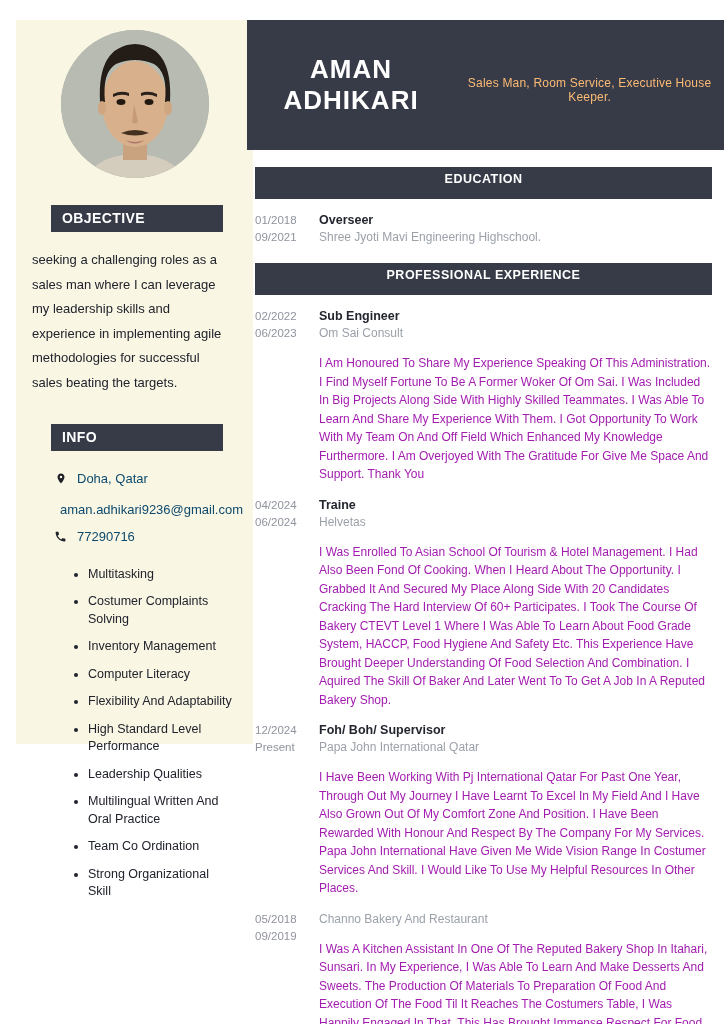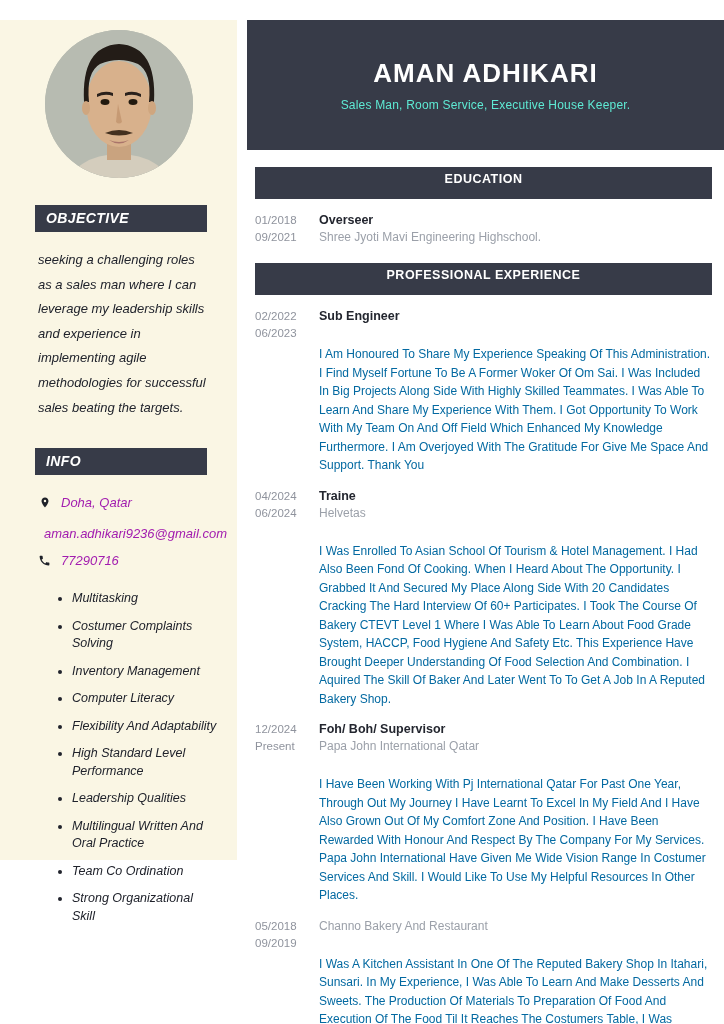"AMAN ADHIKARI" .name-band { flex-direction: column -> none }
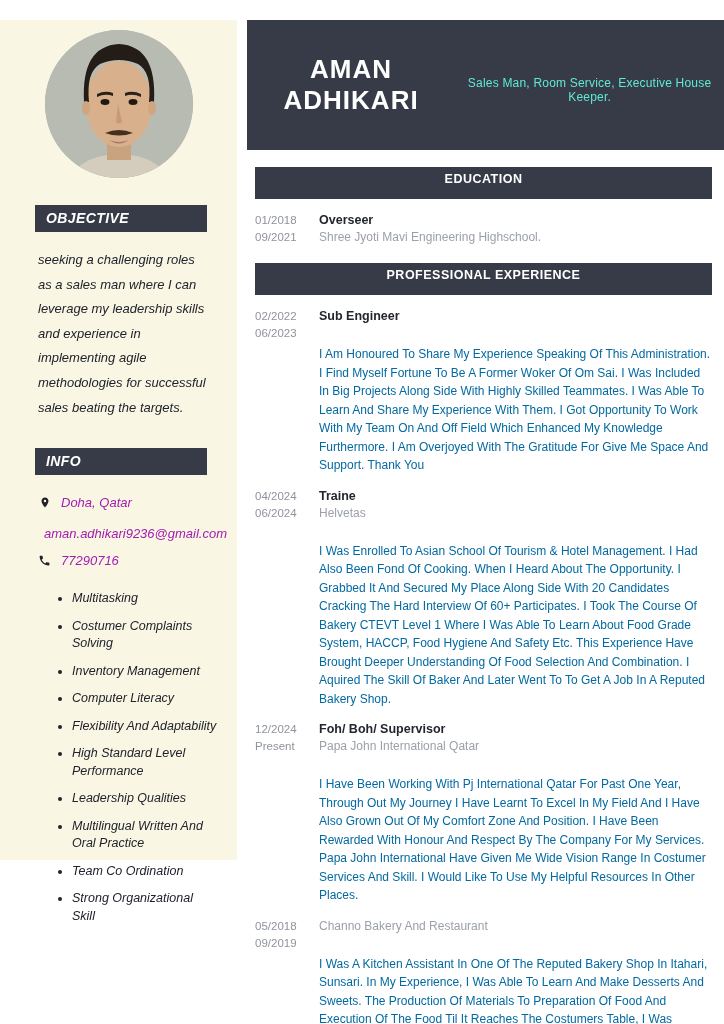"Sales Man, Room Service, Executive" .name-band .subtitle { color: #5eead4 -> #fdba74 }
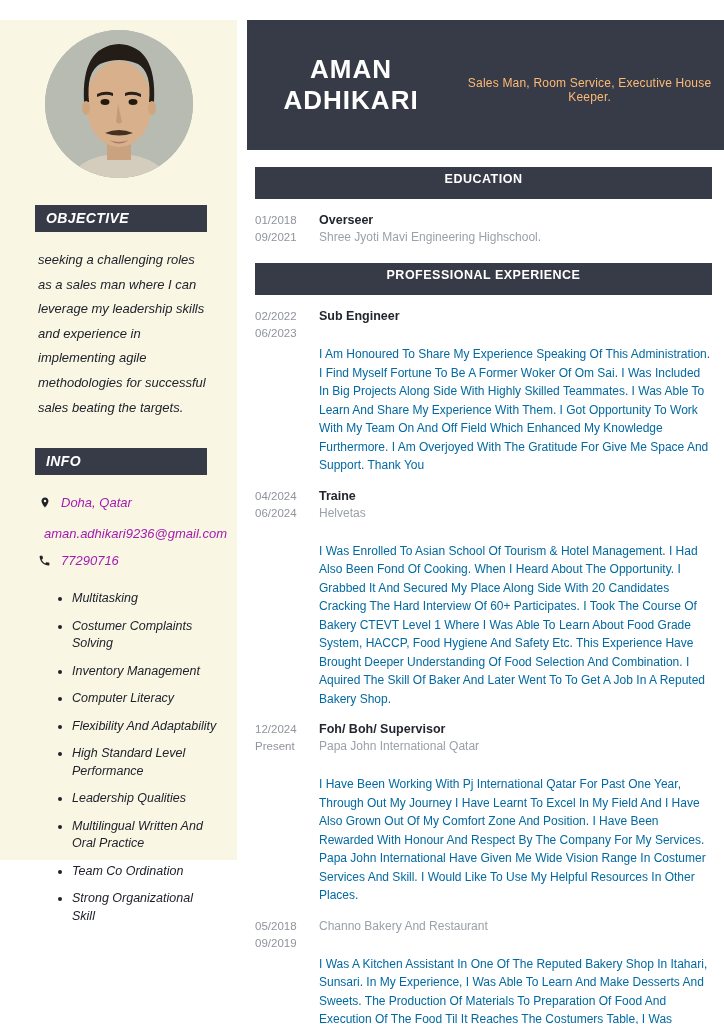"OBJECTIVE" .sidebar { font-style: italic -> none; height: 840px -> 724px; left: 0 -> 16px }
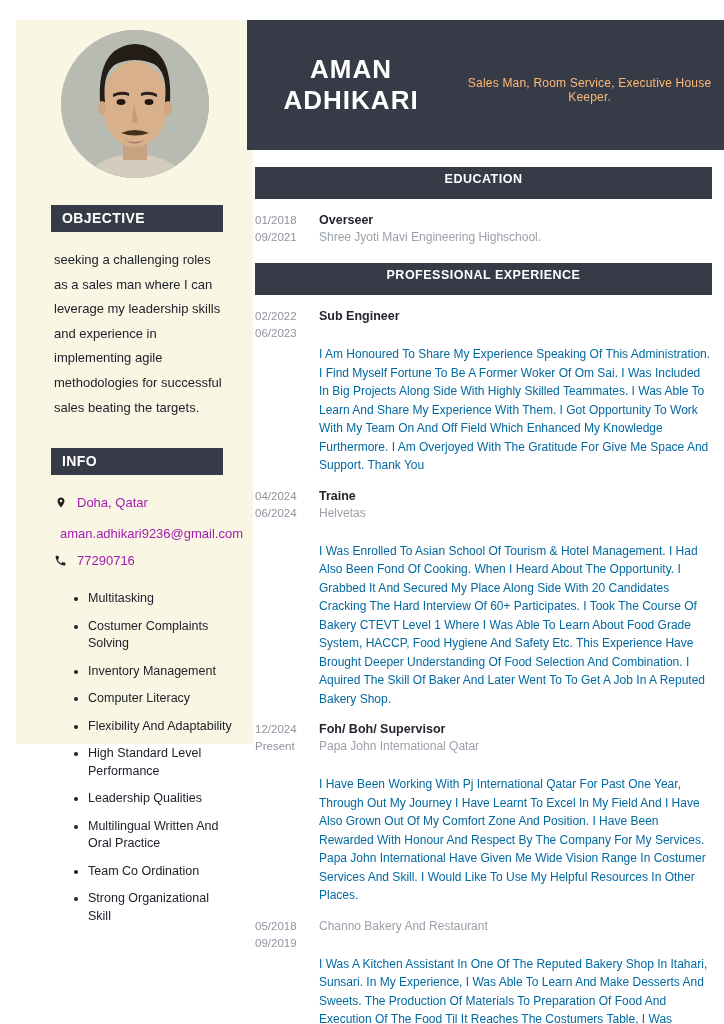"seeking a challenging roles as" .objective-text { margin: 16px 28px 0 38px -> 16px 28px 0 16px }
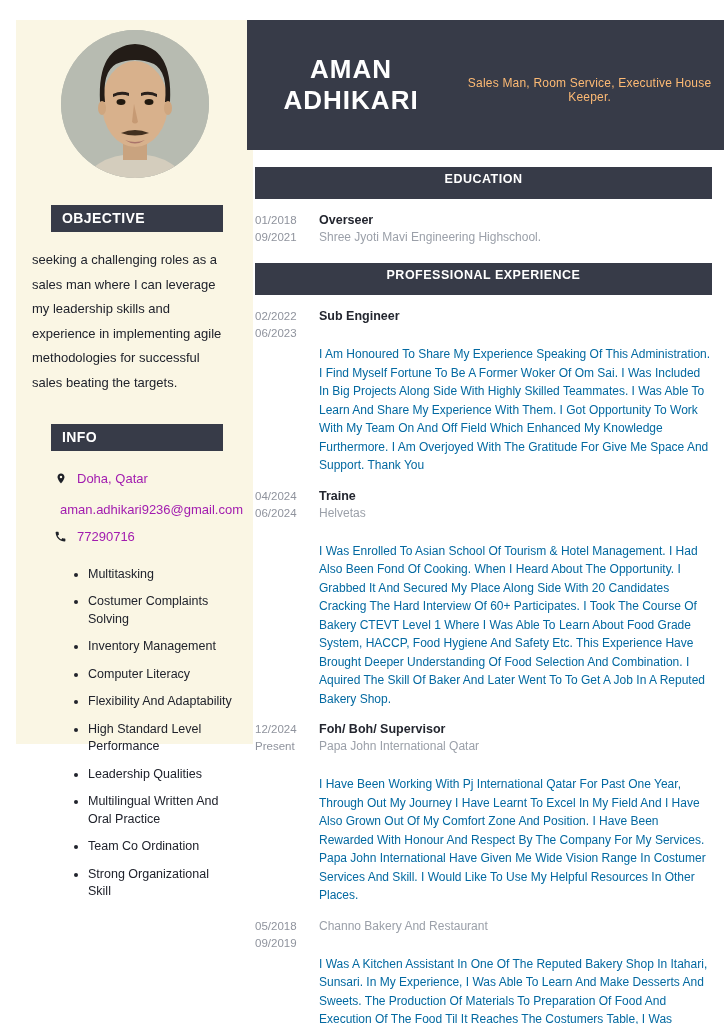"Om Sai Consult" div.entry-org { html: none -> <div>Om Sai Consult</div> }
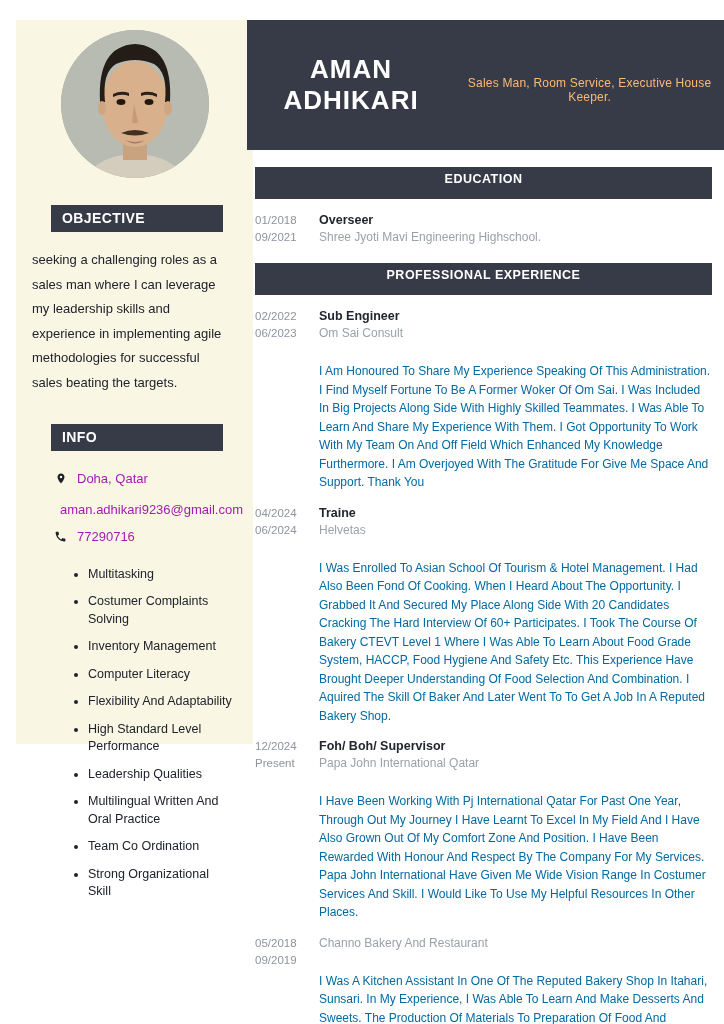"I Am Honoured To Share" .entry .entry-desc { color: #0369a1 -> #a21caf; margin-top: 20px -> 12px }
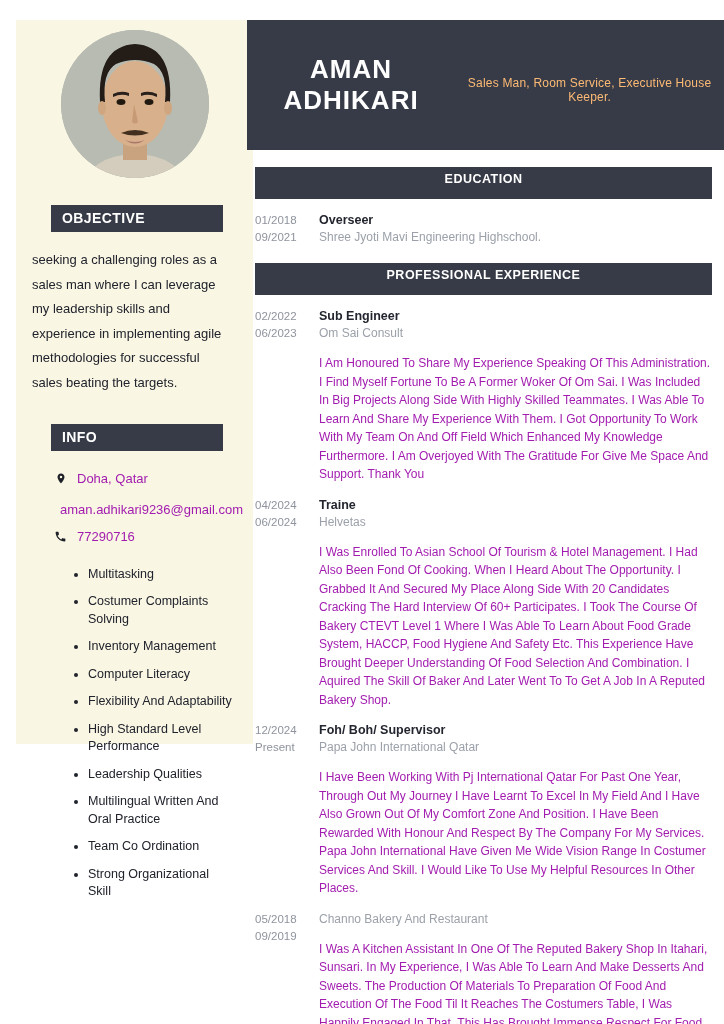"Doha, Qatar" .info-item { color: #a21caf -> #0c4a6e }
